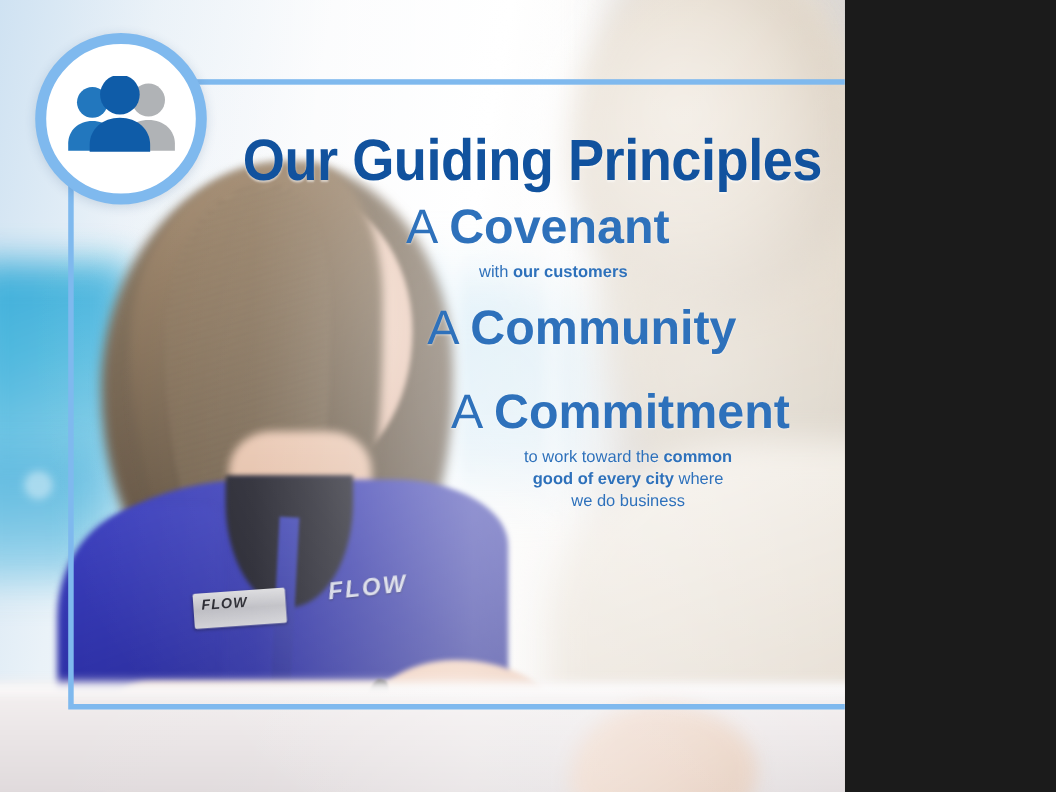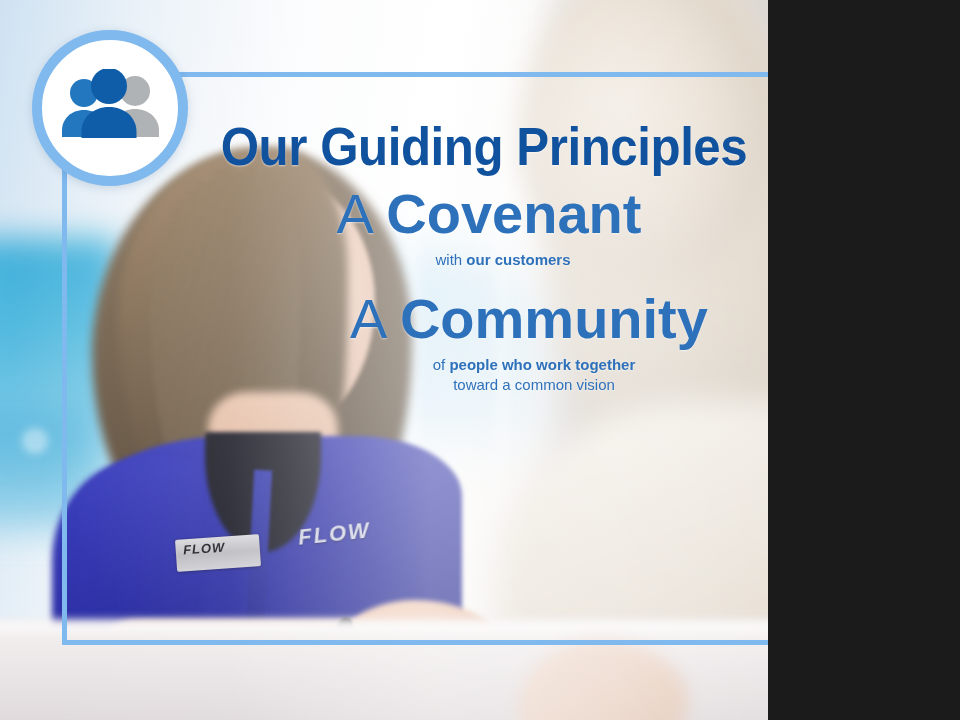"A Covenant" .headline { font-size: 56px -> 44px }
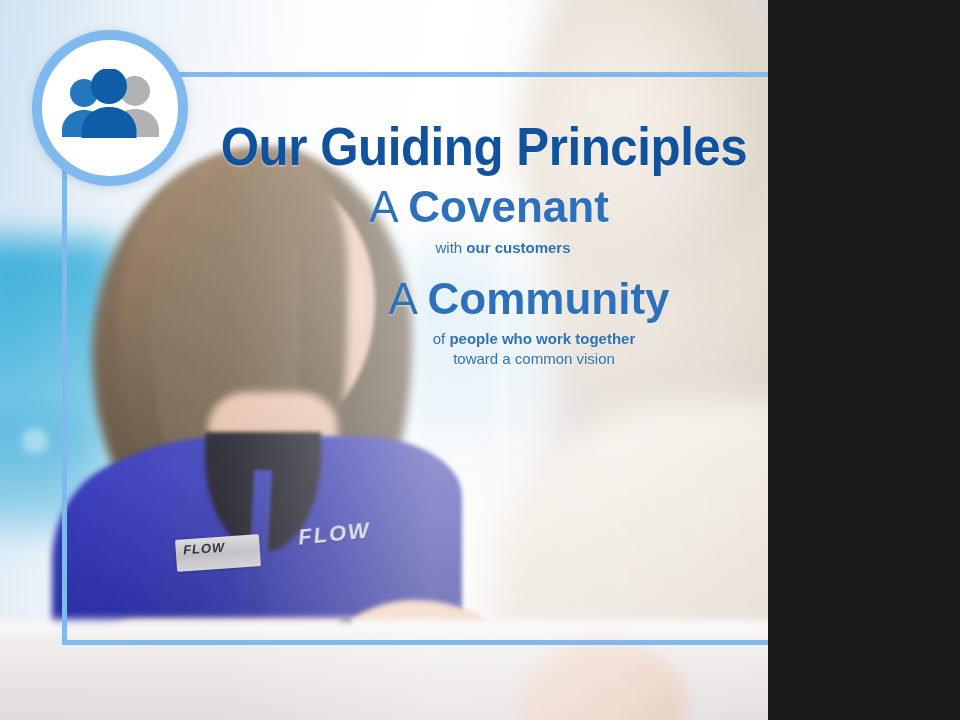"of people who work together" div.sub { html: <div> <span>of </span><b>people who work together</b><br> <span>toward a common vision</span> </div> -> none }
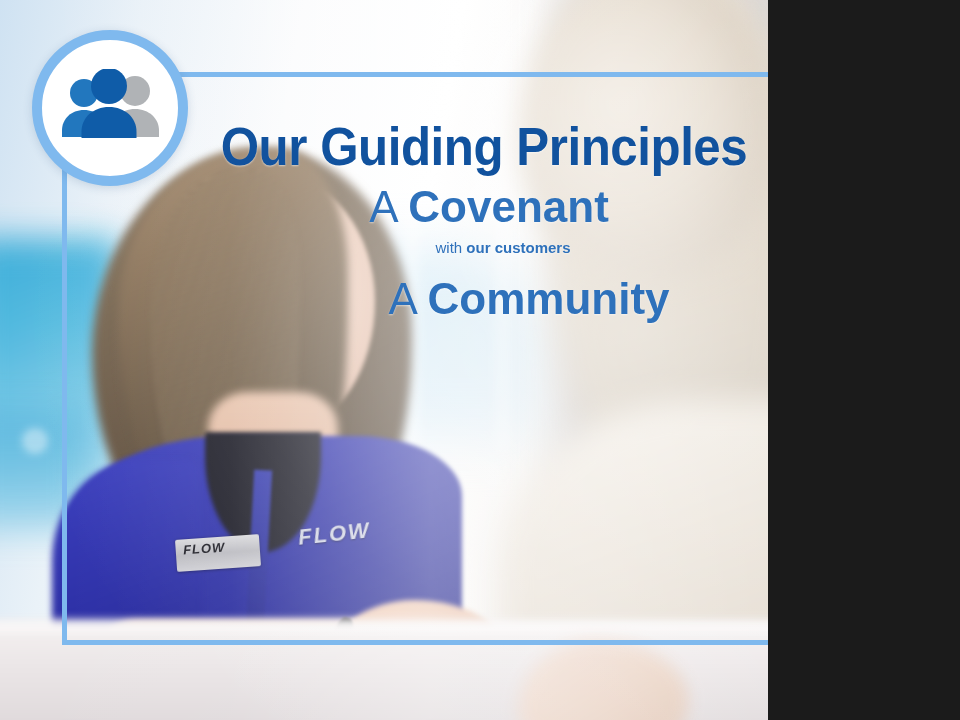"A Commitment" div.headline { html: none -> <div> <span>A </span><span>Commitment</span> </div> }
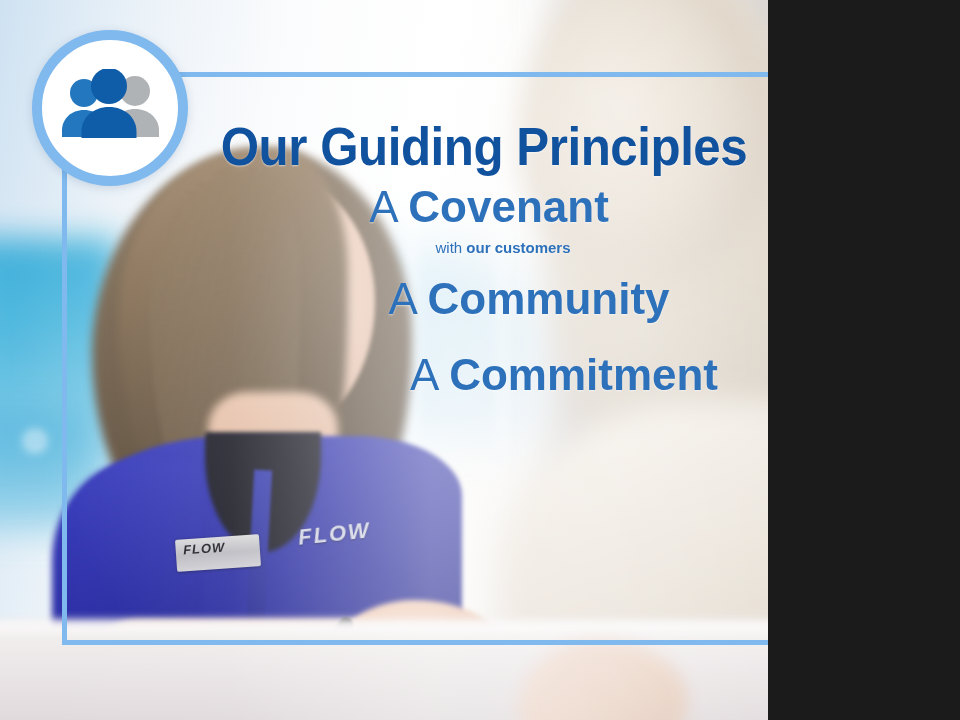"to work toward the common" div.sub { html: none -> <div> <span>to work toward the </span><b>common</b><br> <b>good of every city</b><span> where</span><br> <span>we do business</span> </div> }
